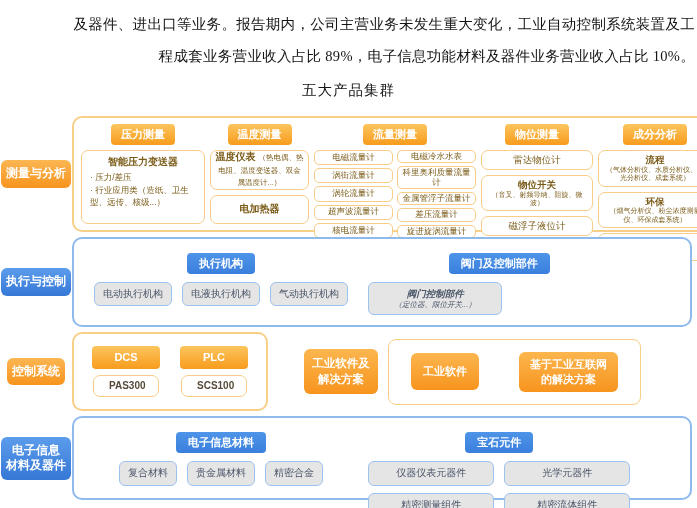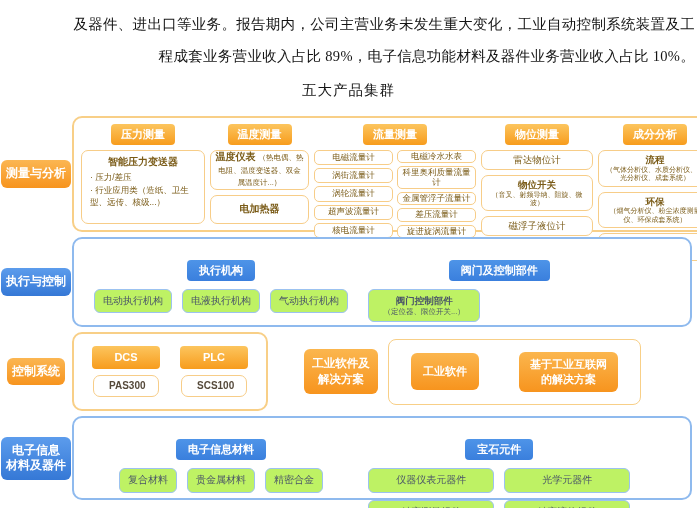"执行机构" .brow { padding: 21px 10px -> 14px 10px }
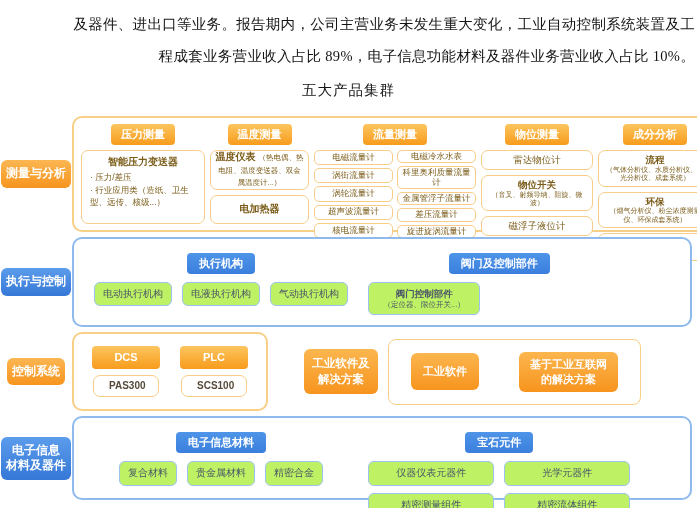"电动执行机构" .item-b { background: #bef264 -> #e5e5e5 }
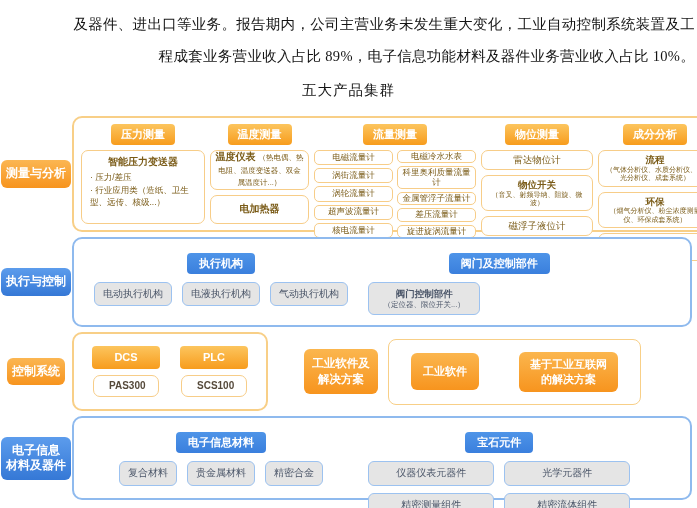"阀门控制部件" .valve-ctrl { font-style: none -> italic; width: 112px -> 134px }
